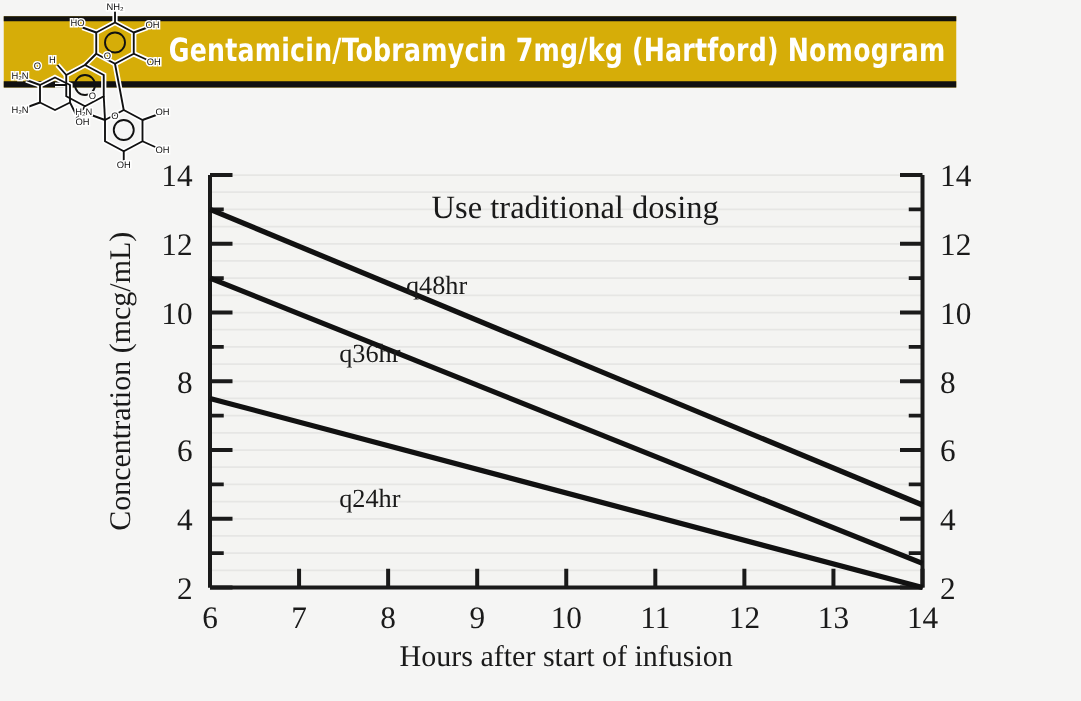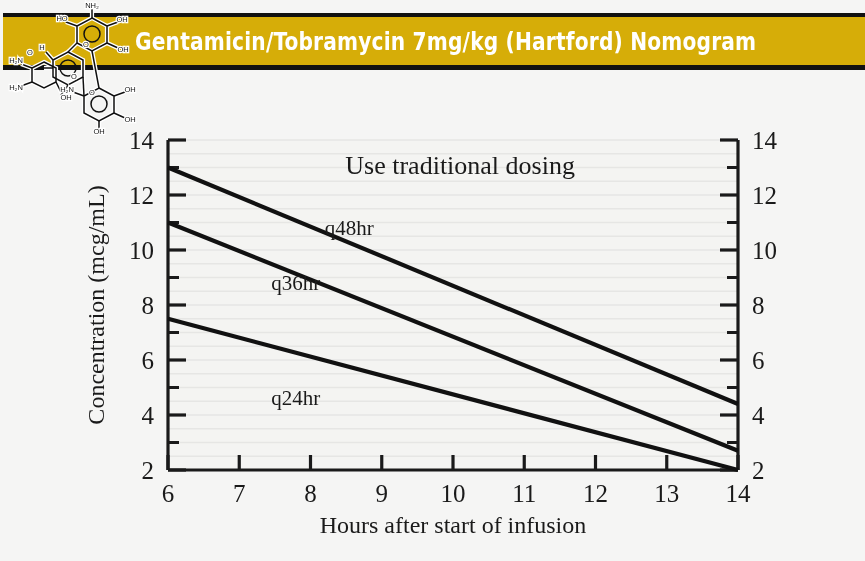"Gentamicin/Tobramycin 7mg/kg (Hartford)" #banner { width: 862px -> 762px }
